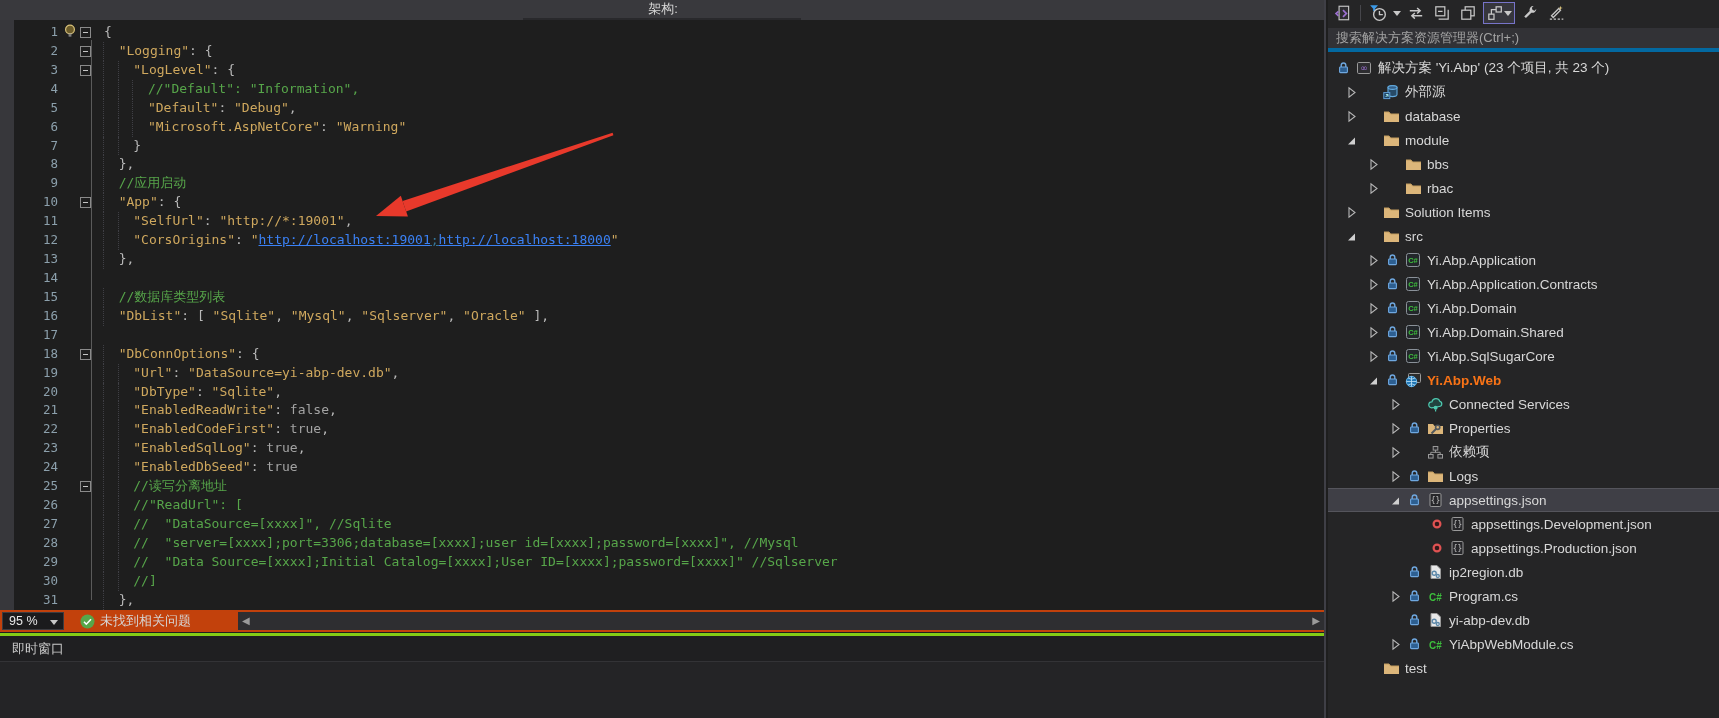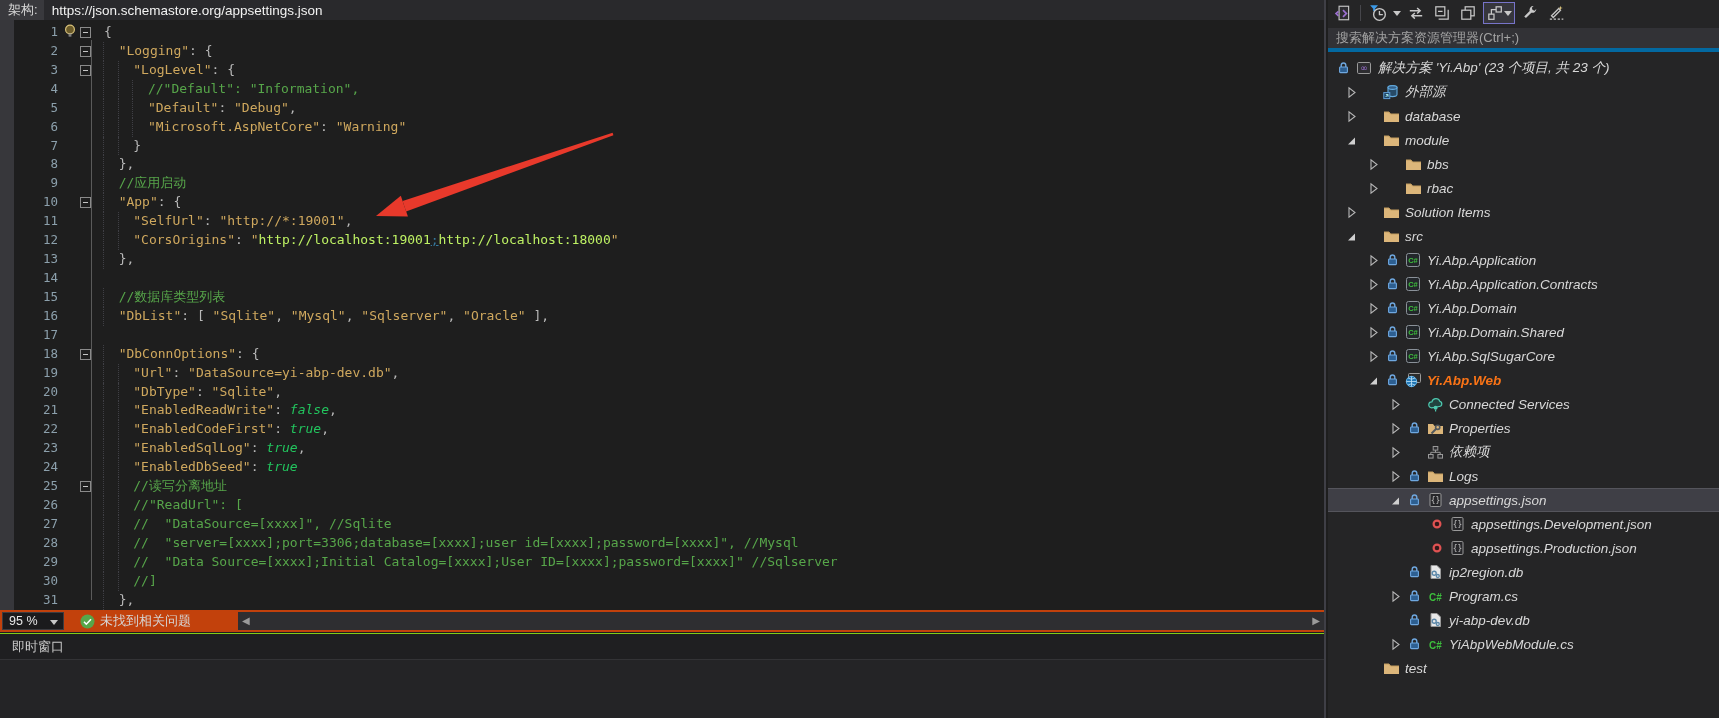"架构:" .schema-bar { flex-direction: none -> column }
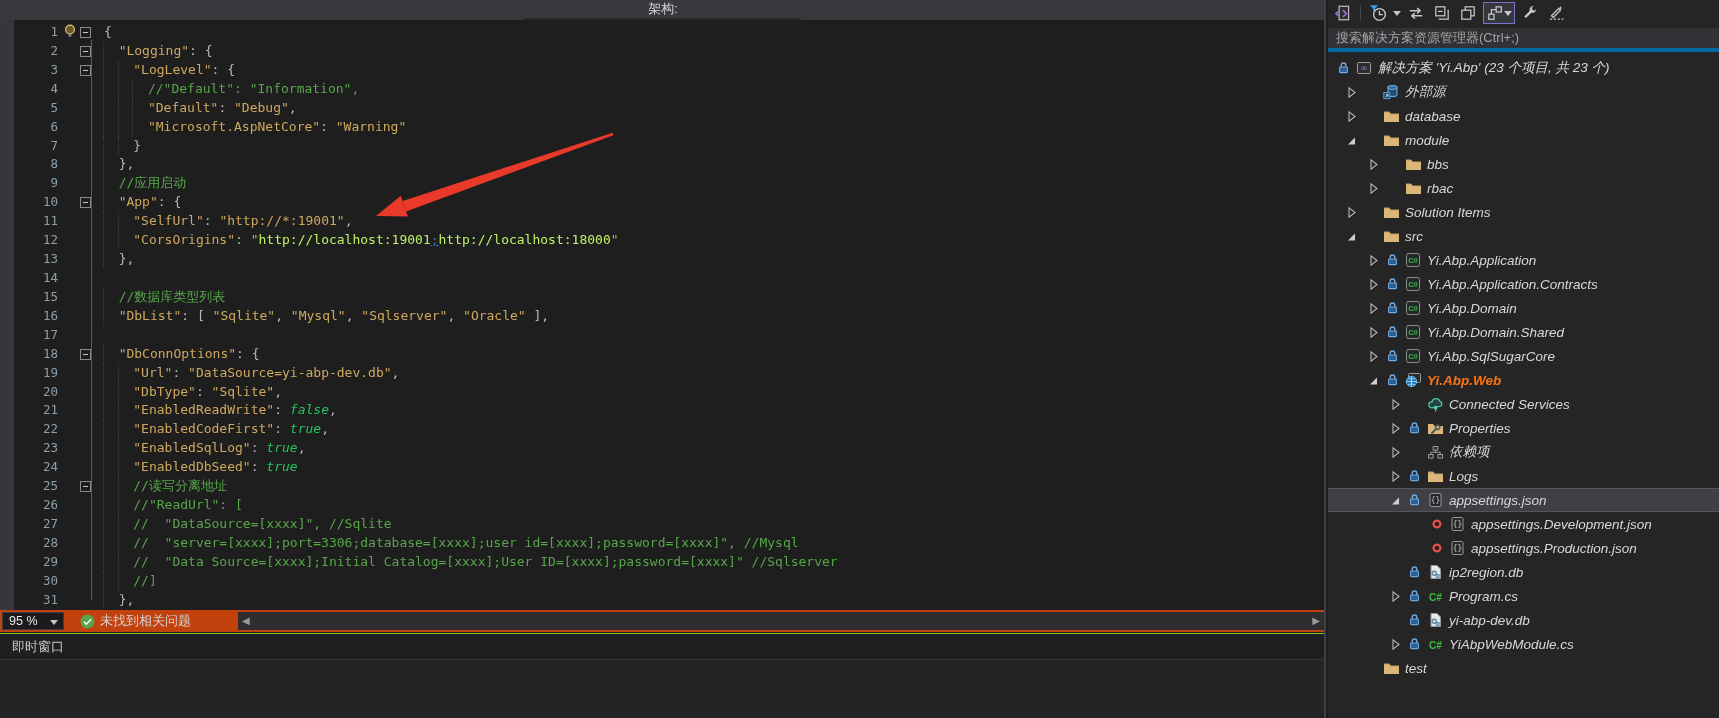"解决方案 'Yi.Abp' (23 个项目, 共" .tlabel { font-style: italic -> none }
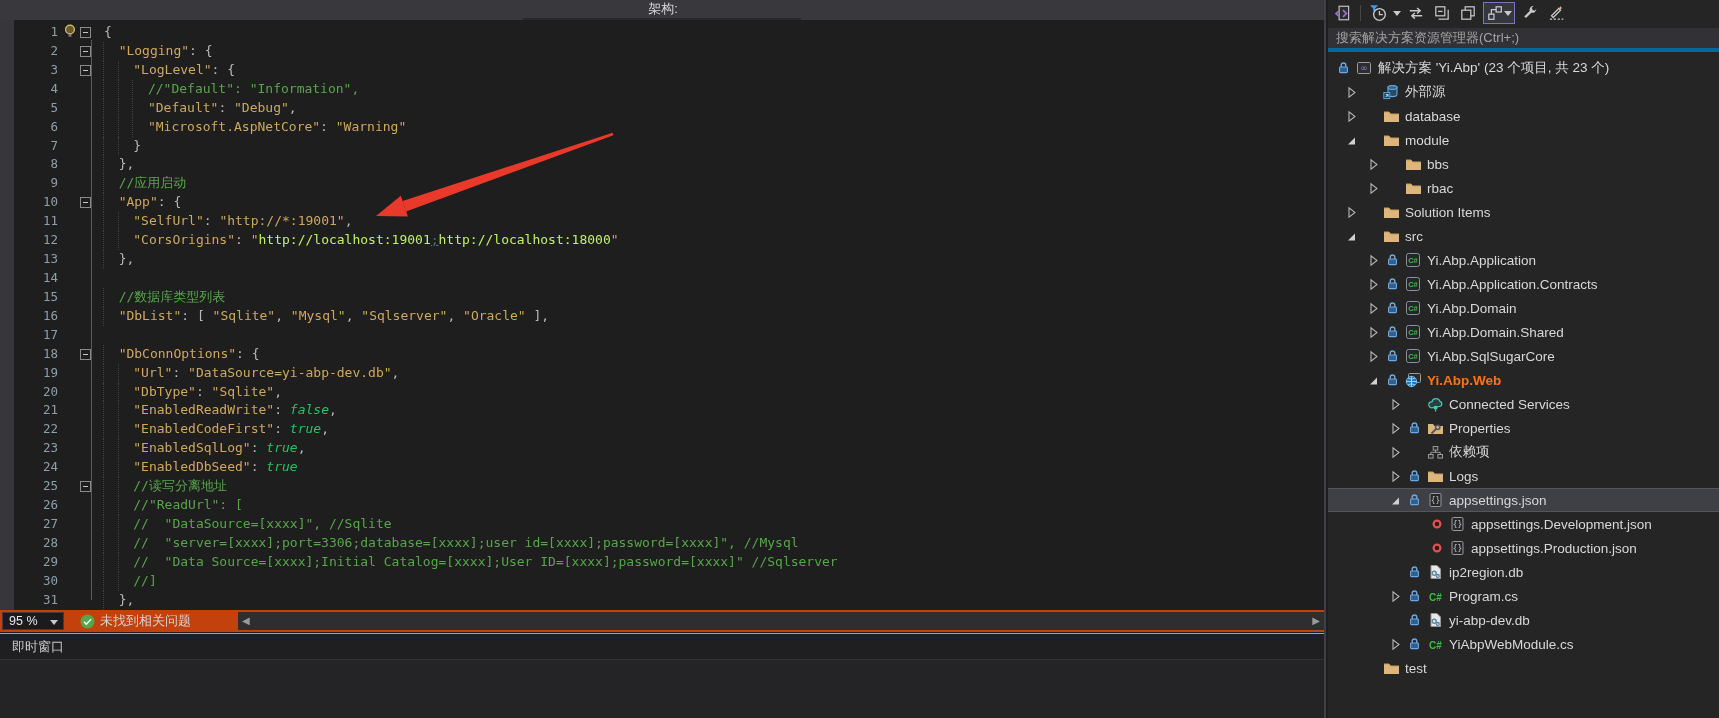"http://localhost:19001" .tok-l { color: #bef264 -> #3b82f6; text-decoration: none -> underline }
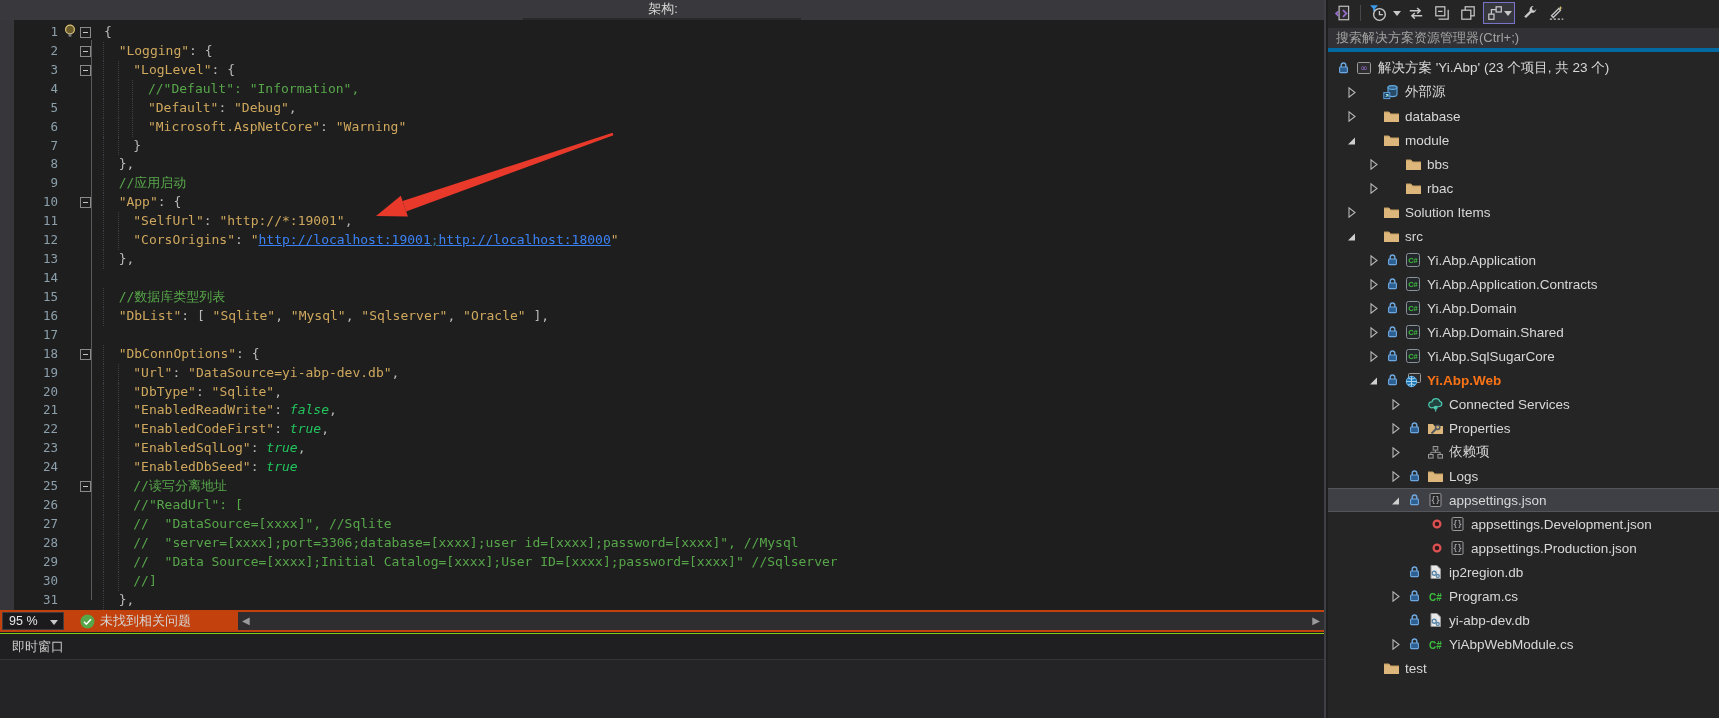"false" .tok-k { color: #22c55e -> #a3a3a3; font-style: italic -> none }
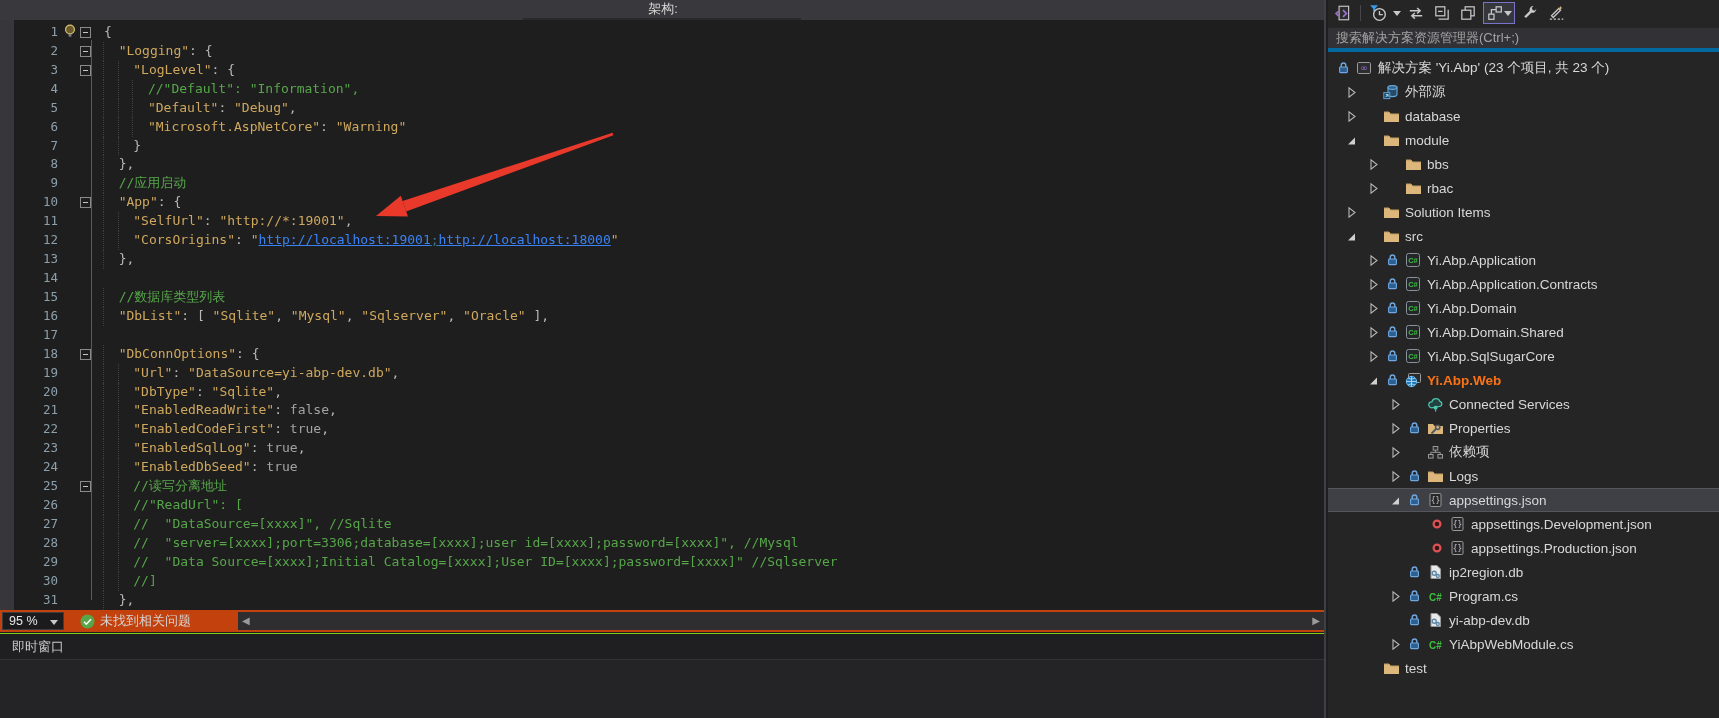"即时窗口" .imm-panel { border-top: 1px solid #84cc16 -> 3px solid #84cc16 }
